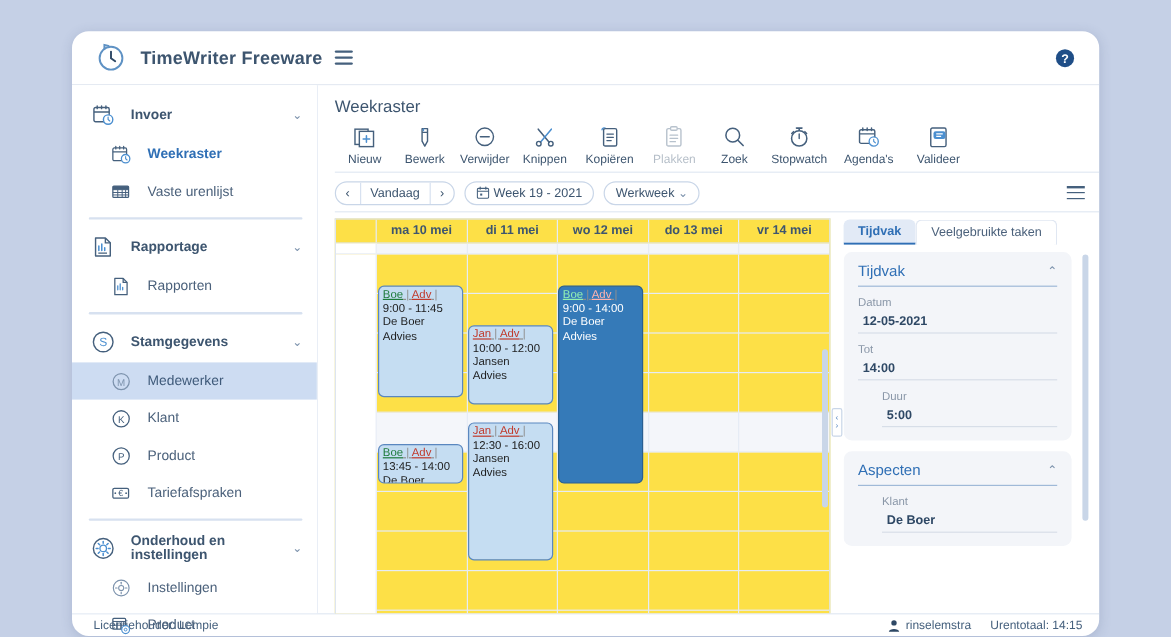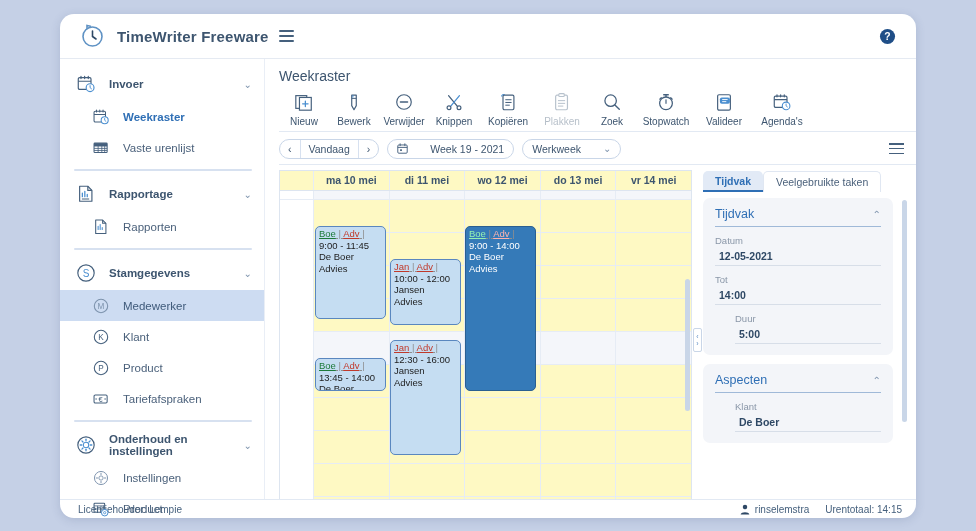"TimeWriter Freeware" .window { top: 14px -> 26px }
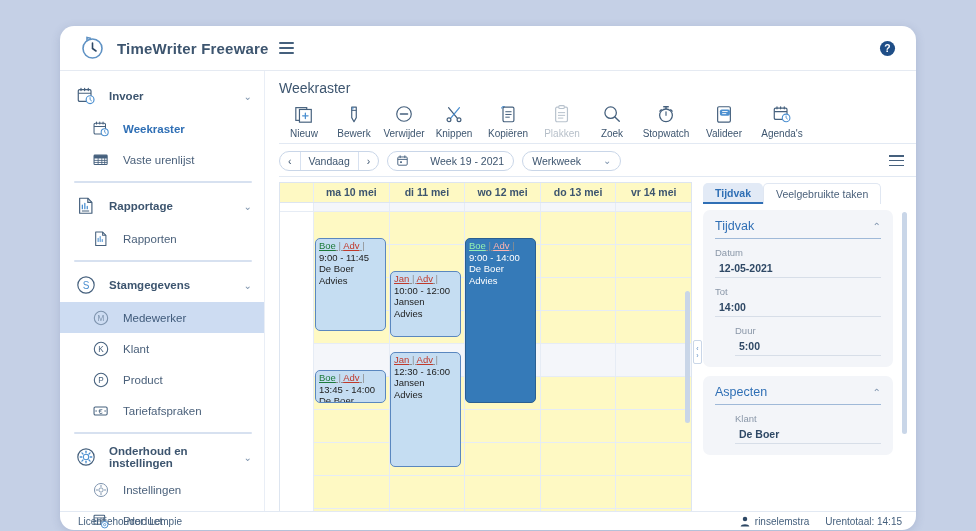"Valideer" div.tb-btn { order: before "Agenda's" -> after "Agenda's" }
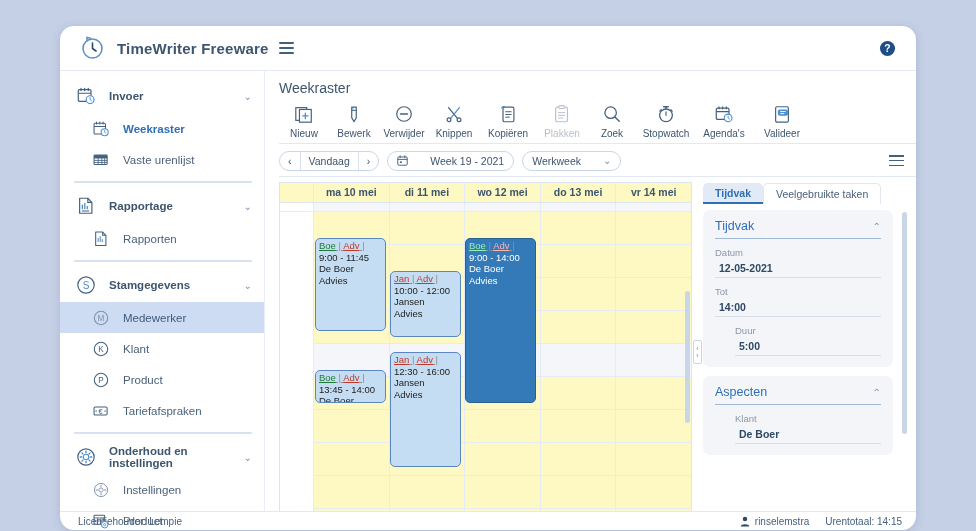"Week 19 - 2021" .pill.single { gap: 22px -> 3px }
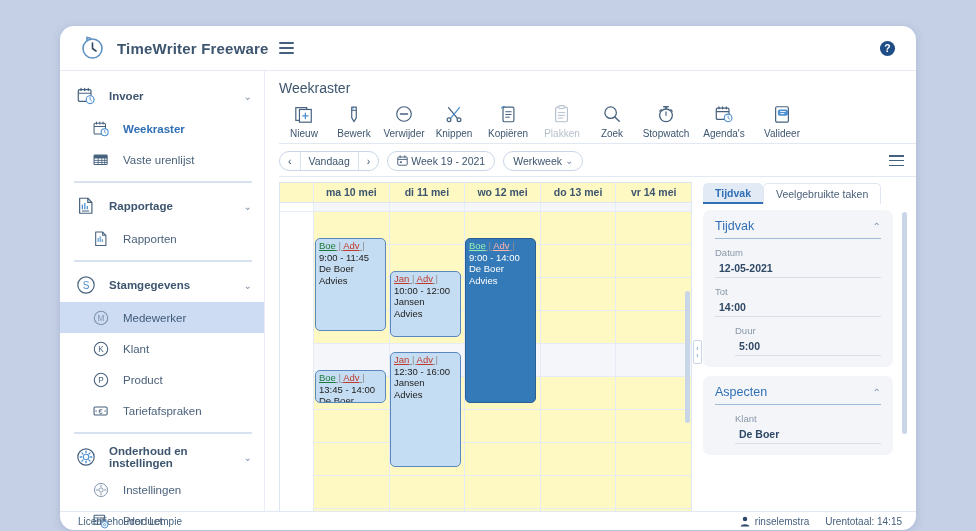"ma 10 mei" .cal { background: #fef9c3 -> #fde047 }
